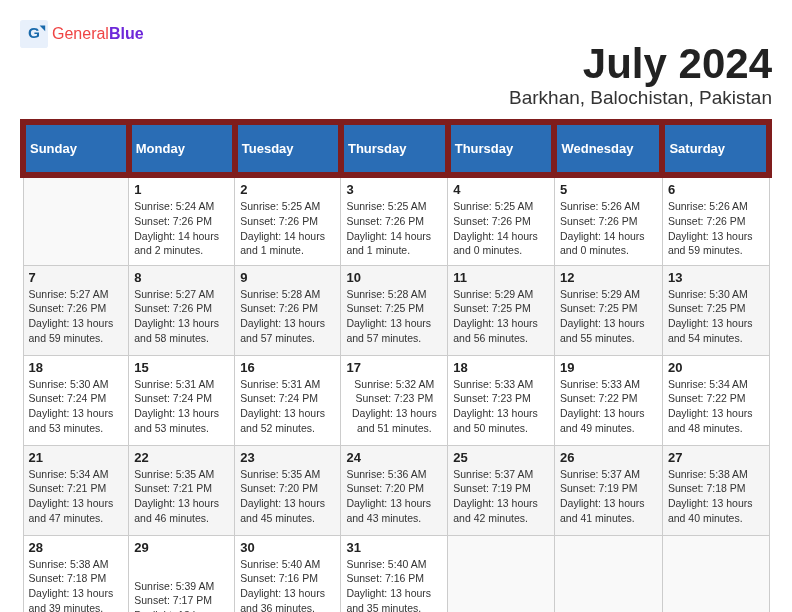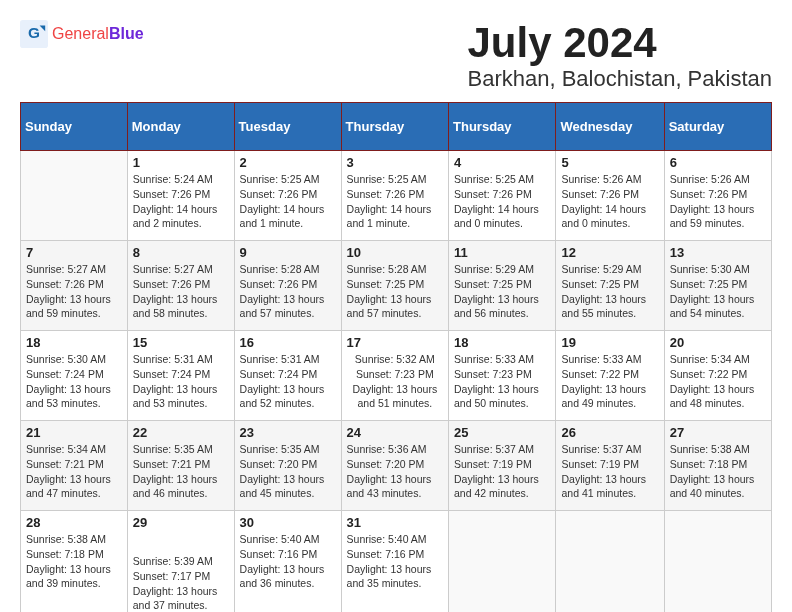"July 2024" .title-section { margin-top: none -> 21px; text-align: left -> right }
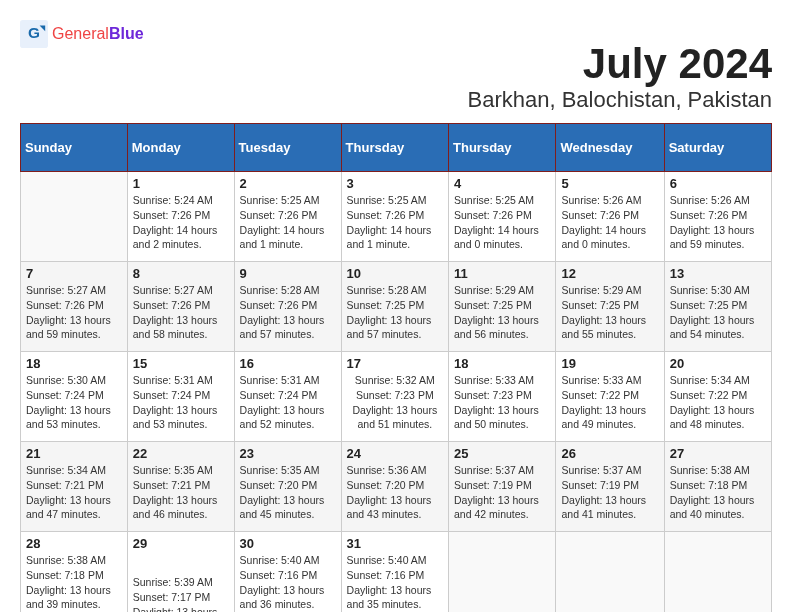"Barkhan, Balochistan, Pakistan" .subtitle { font-size: 22px -> 19px }
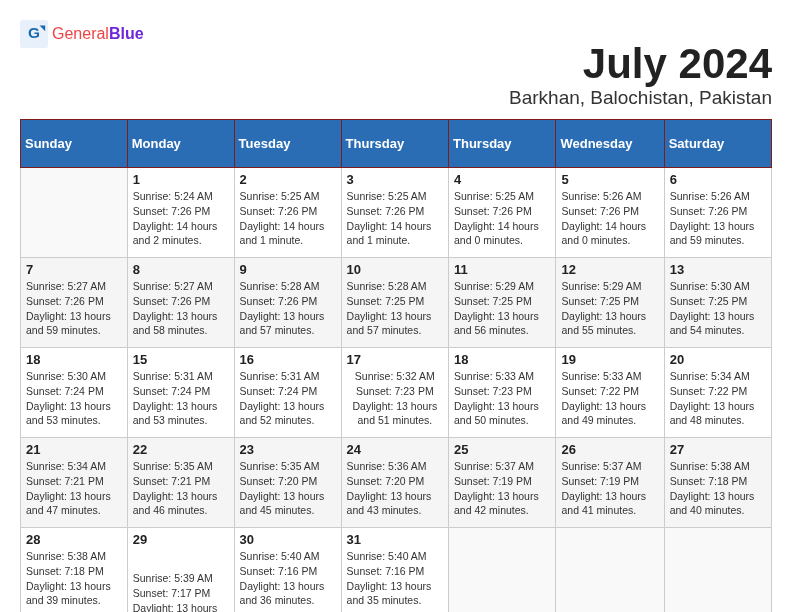"Sunday" thead tr th { border: 1px solid #7f1d1d -> 6px solid #7f1d1d }
